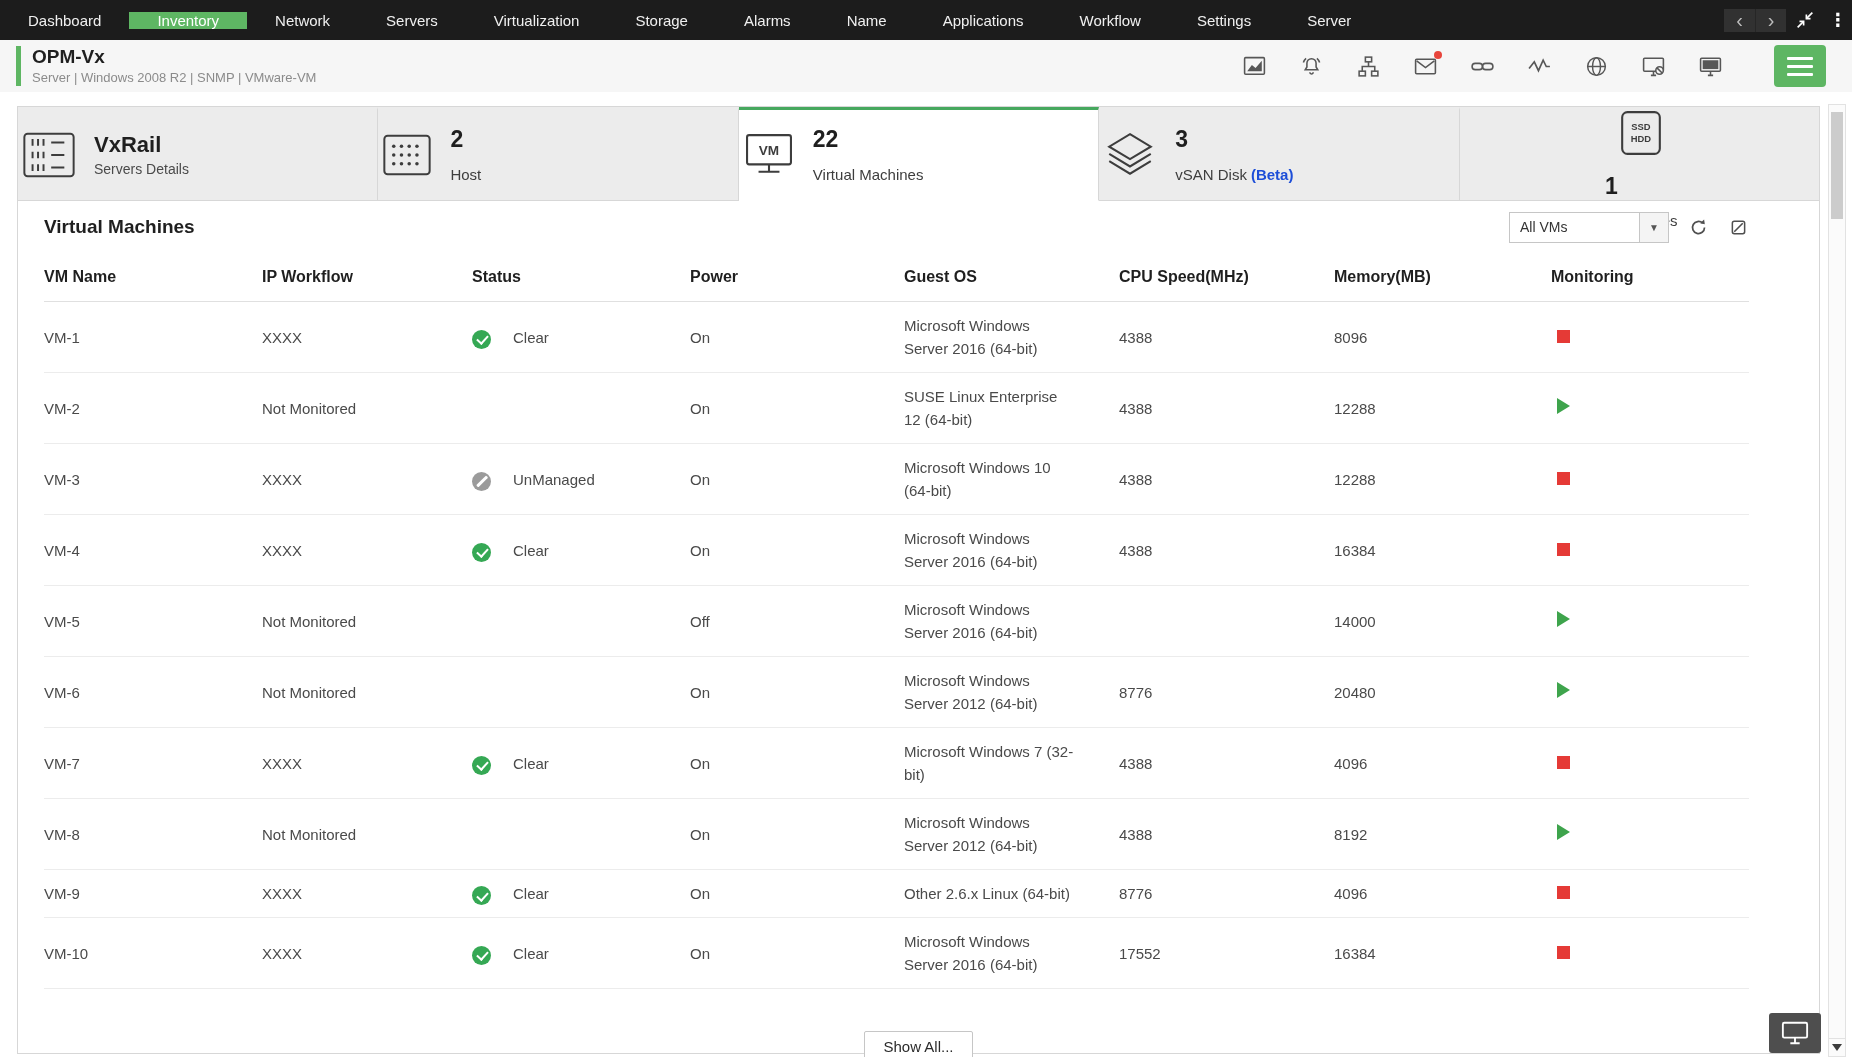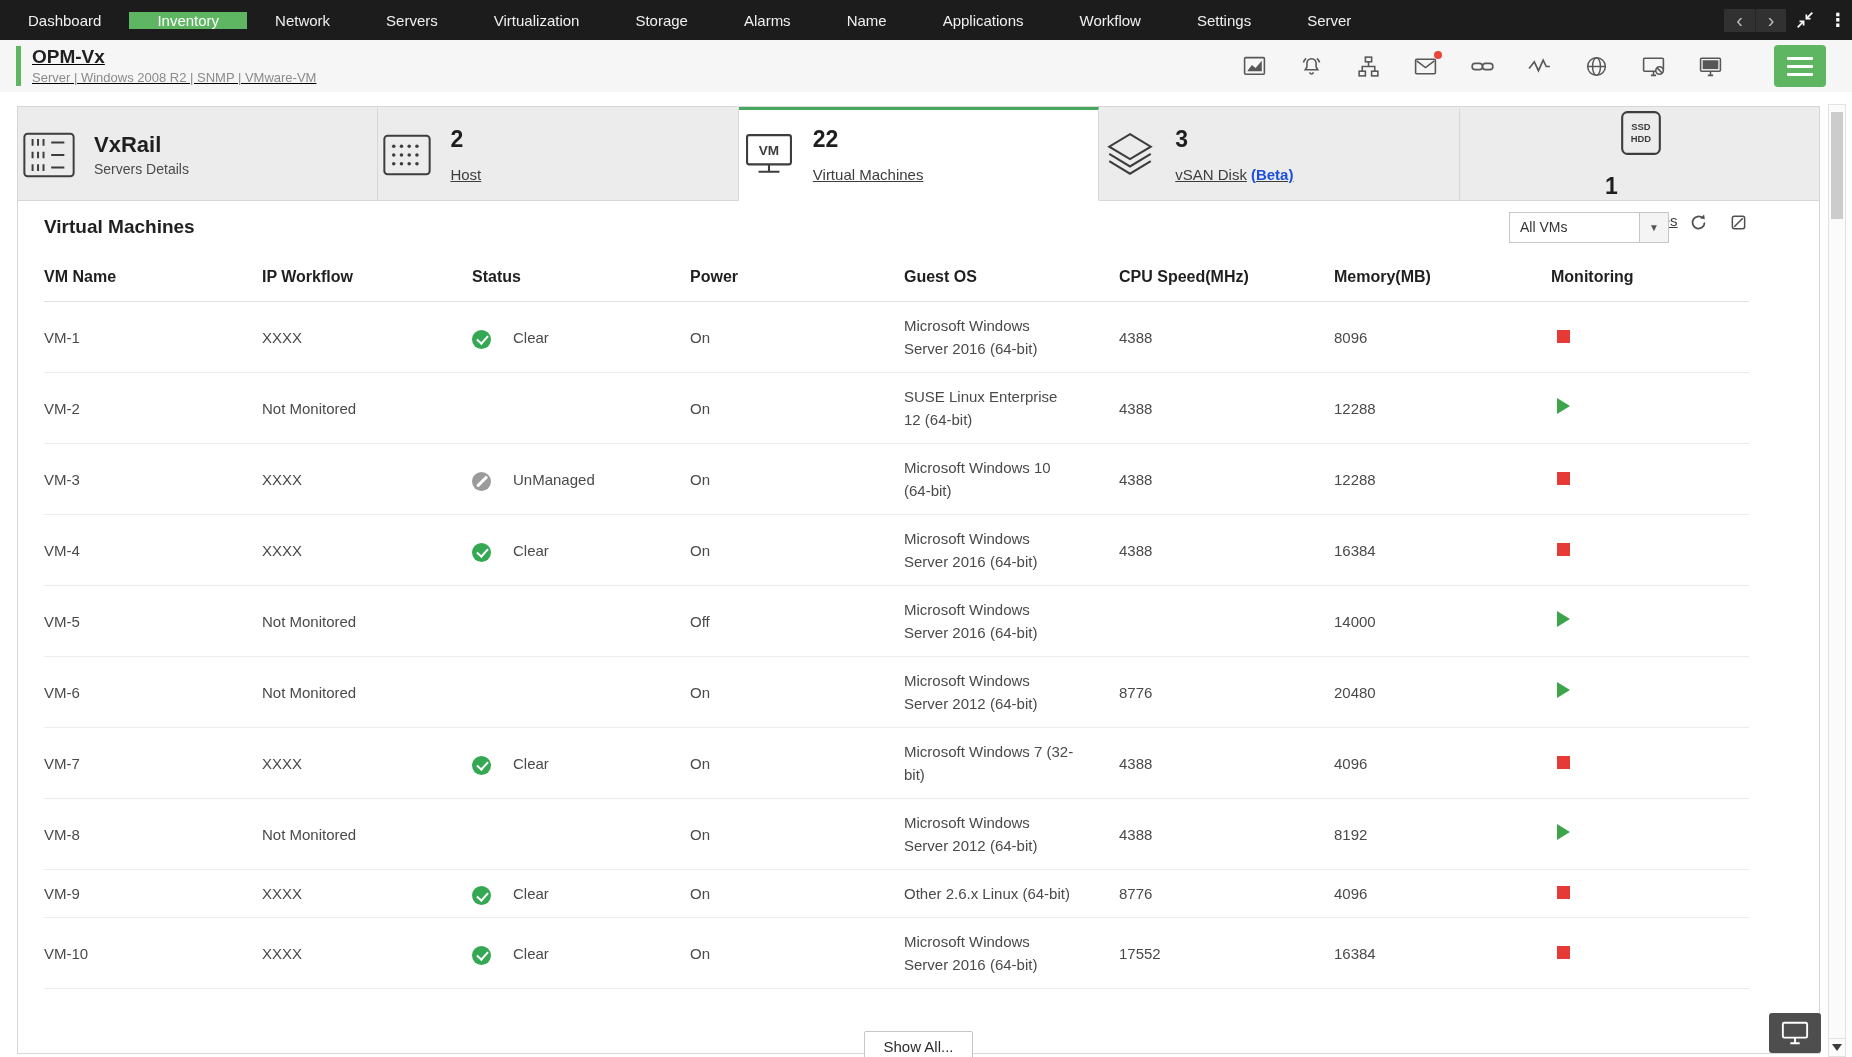"OPM-Vx" .title-block { text-decoration: underline -> none }
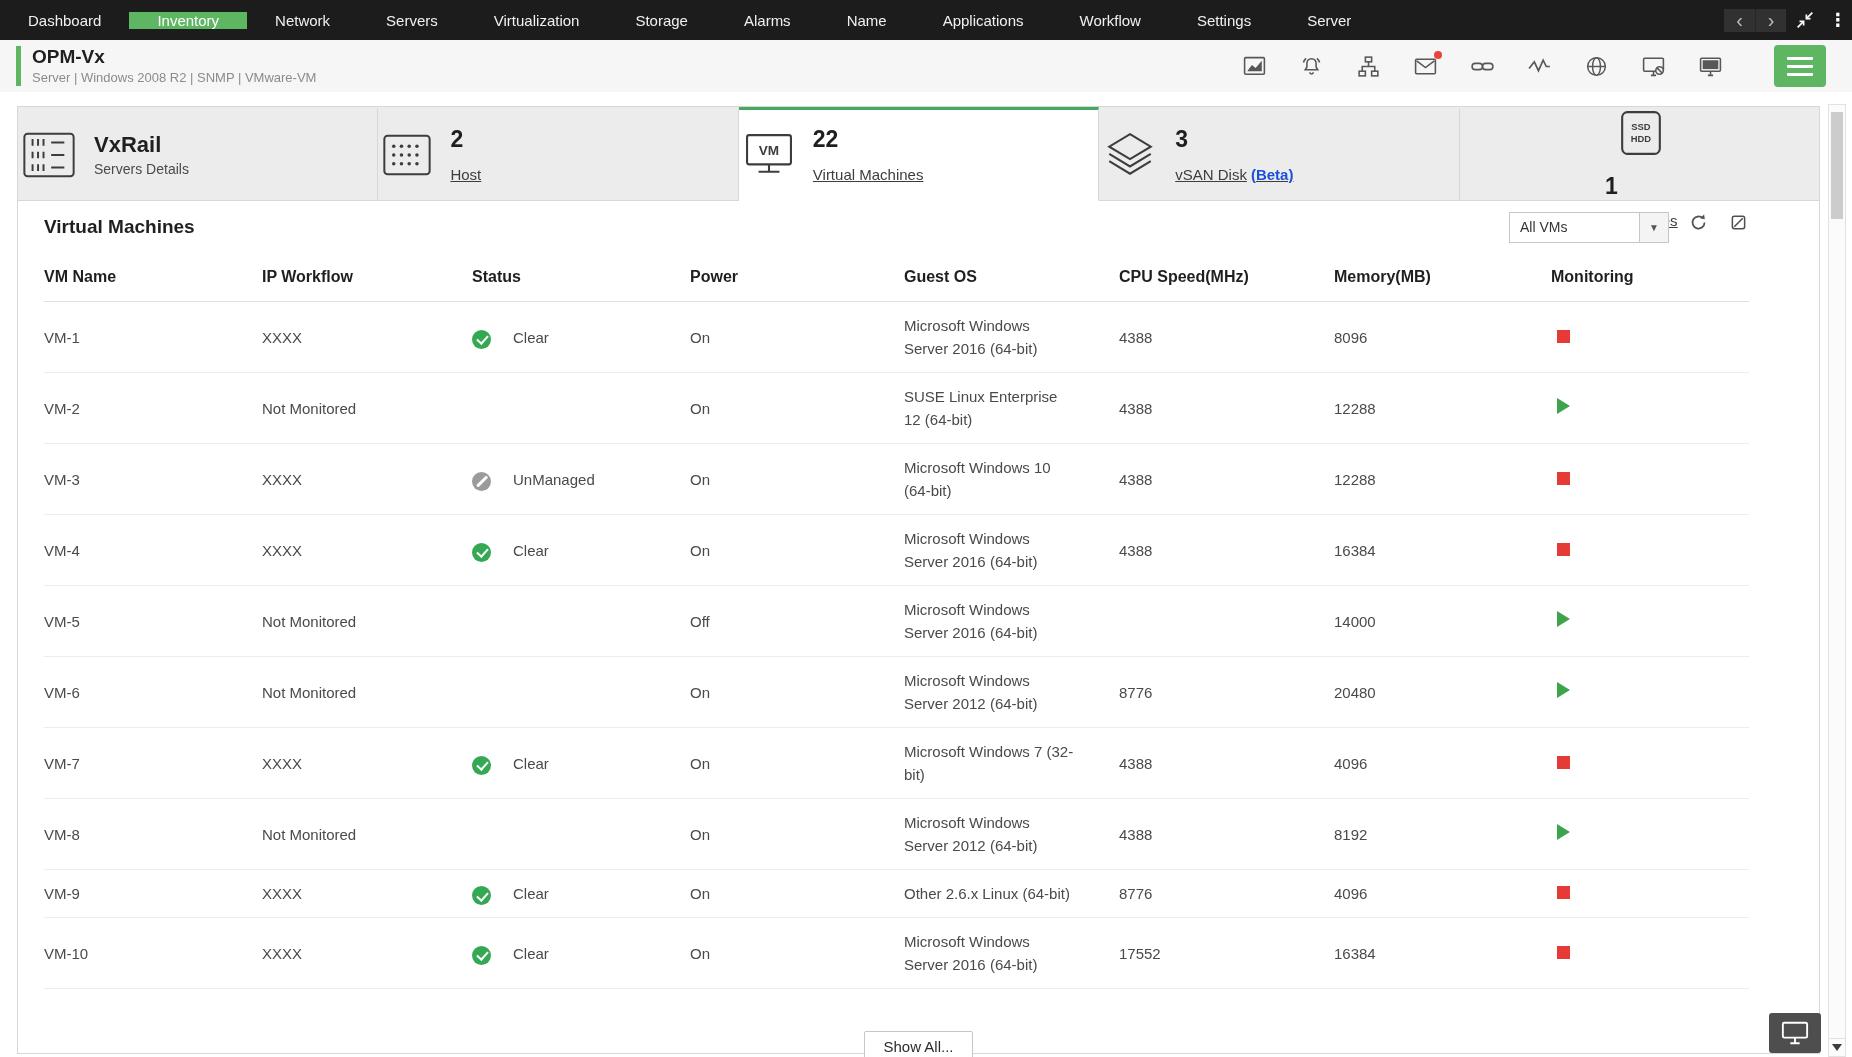"Host" .tab-label { text-decoration: underline -> none }
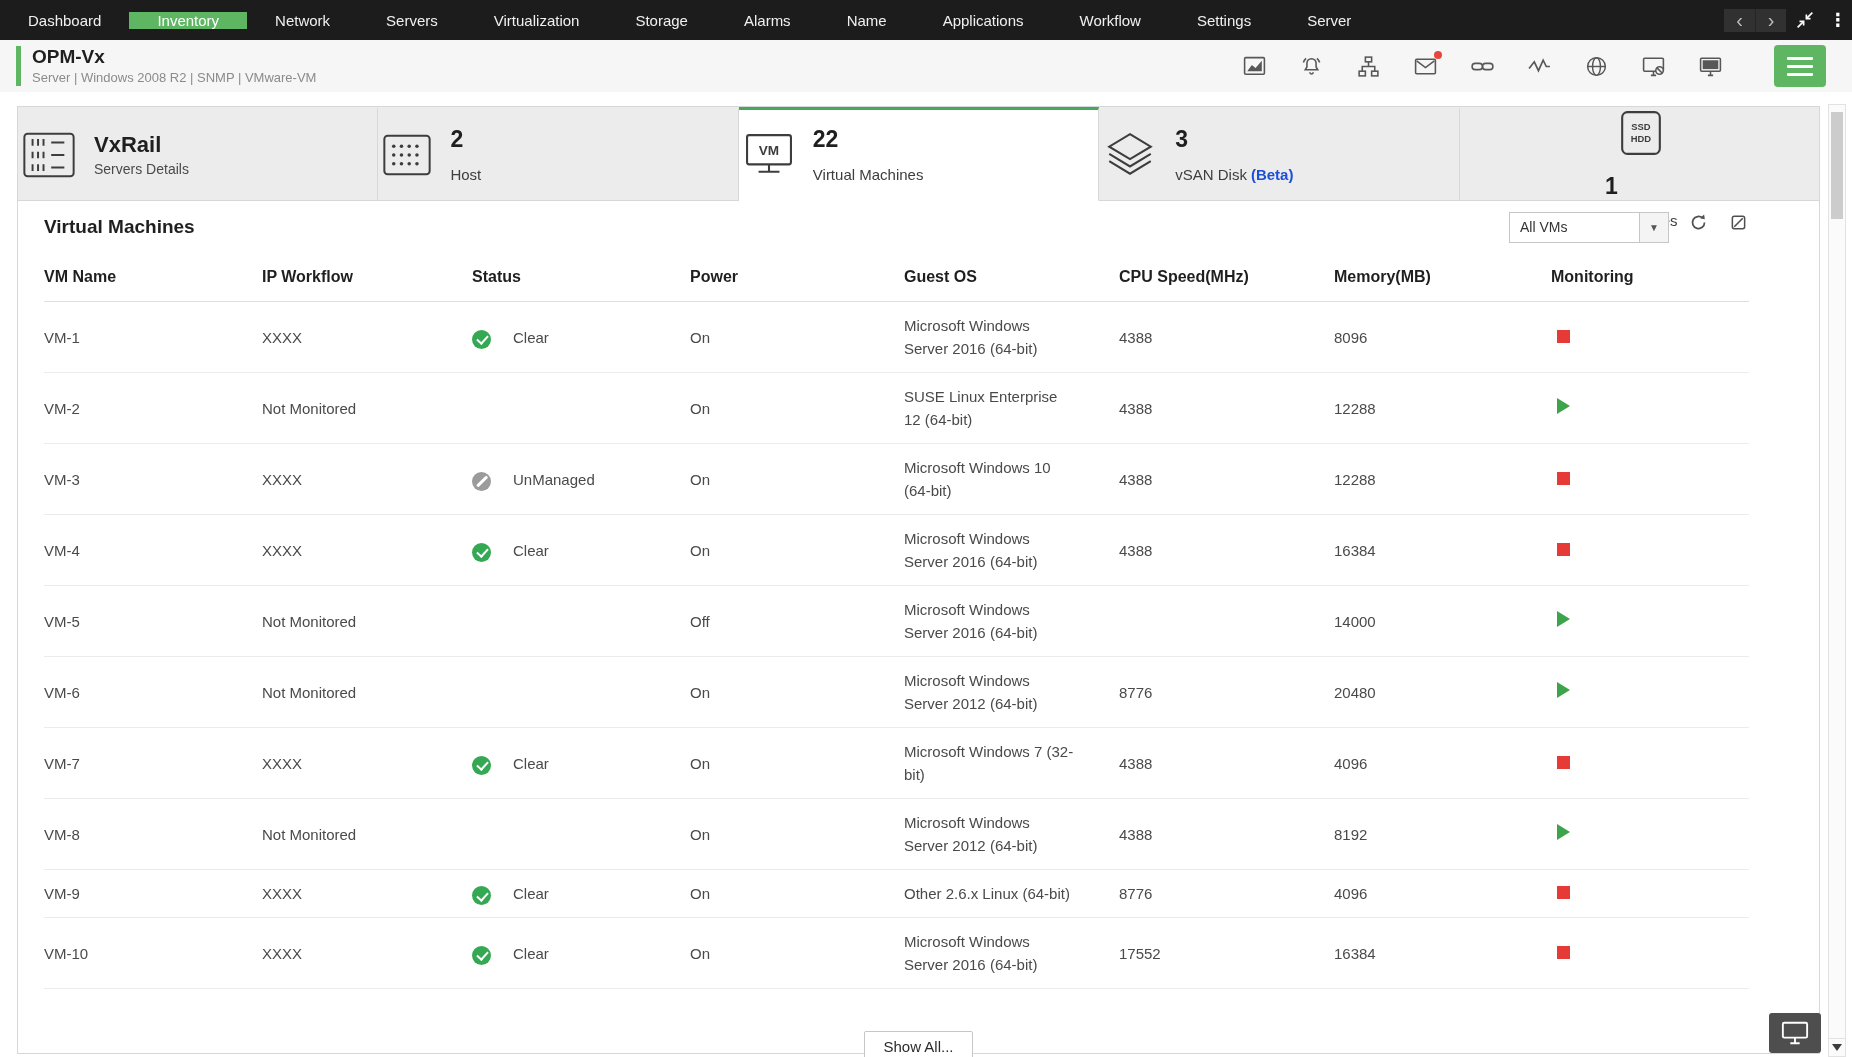"All VMs" .panel-controls { align-items: none -> center }
